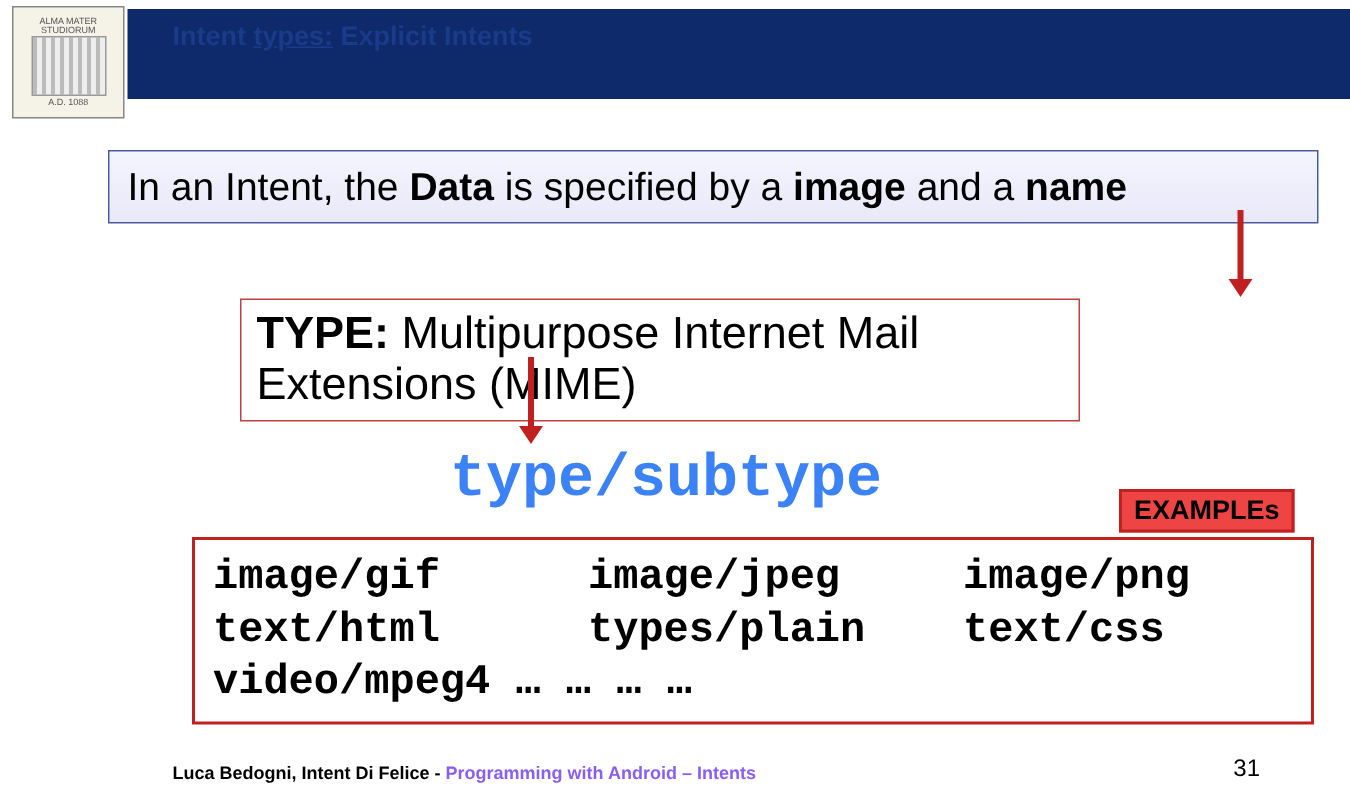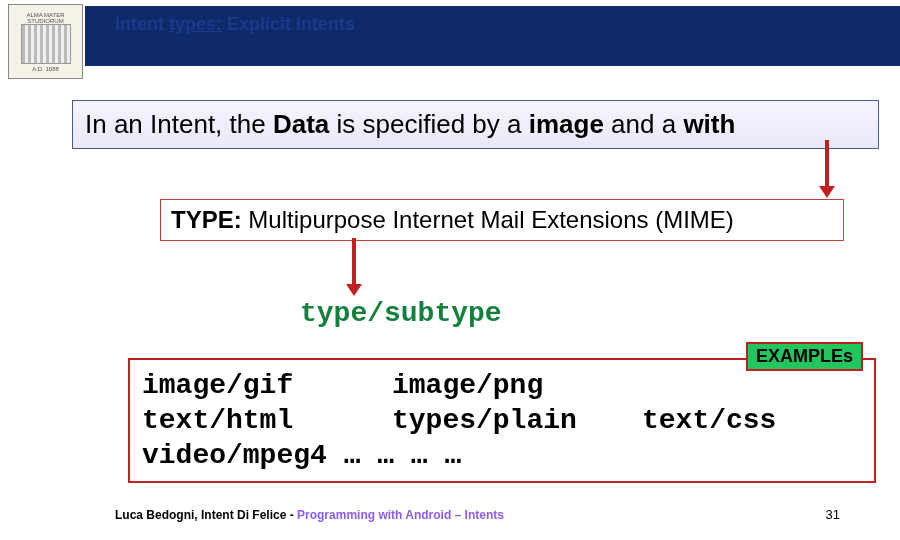"with" b { text: with -> name }
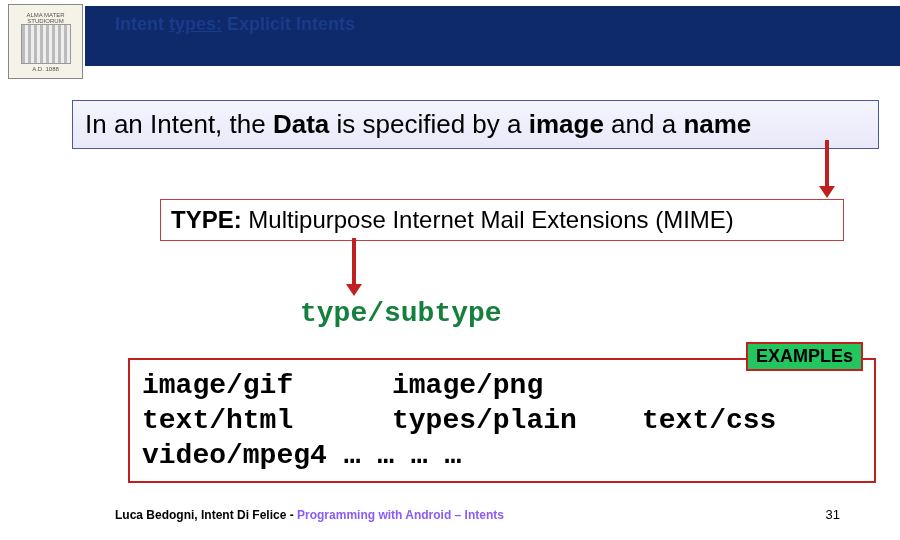"TYPE: Multipurpose Internet Mail" .type-box { font-size: 24px -> 30px; width: 684px -> 560px }
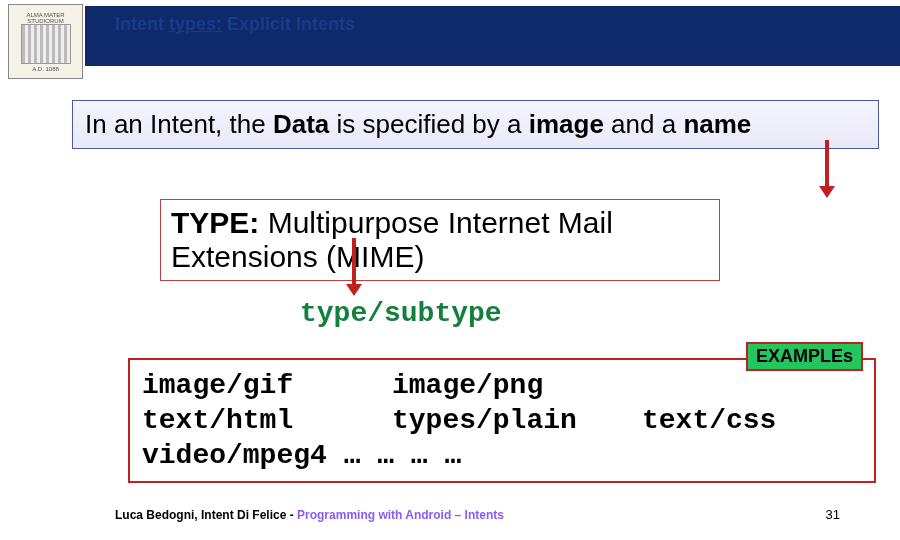"type/subtype" .type-subtype { color: #15803d -> #3b82f6; font-size: 28px -> 40px }
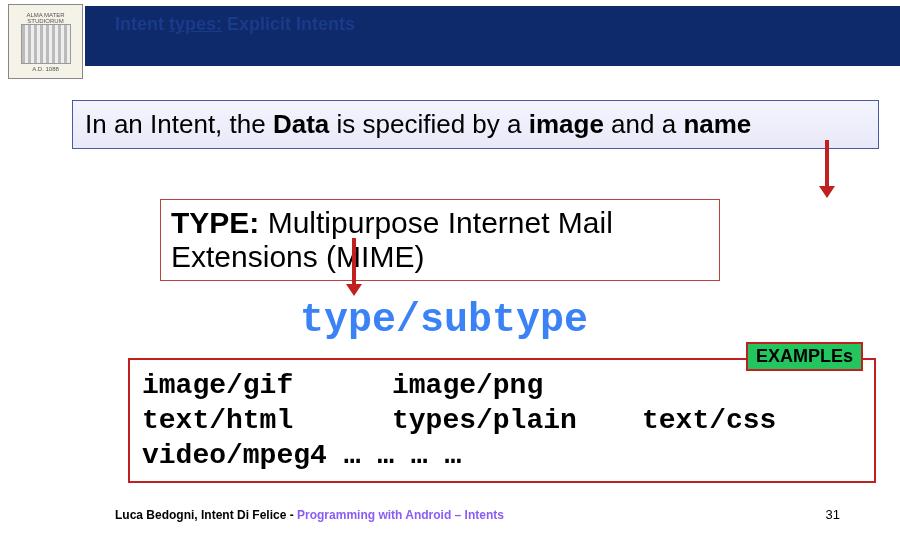"EXAMPLEs" .examples-tag { background: #22c55e -> #ef4444; margin-top: 16px -> none }
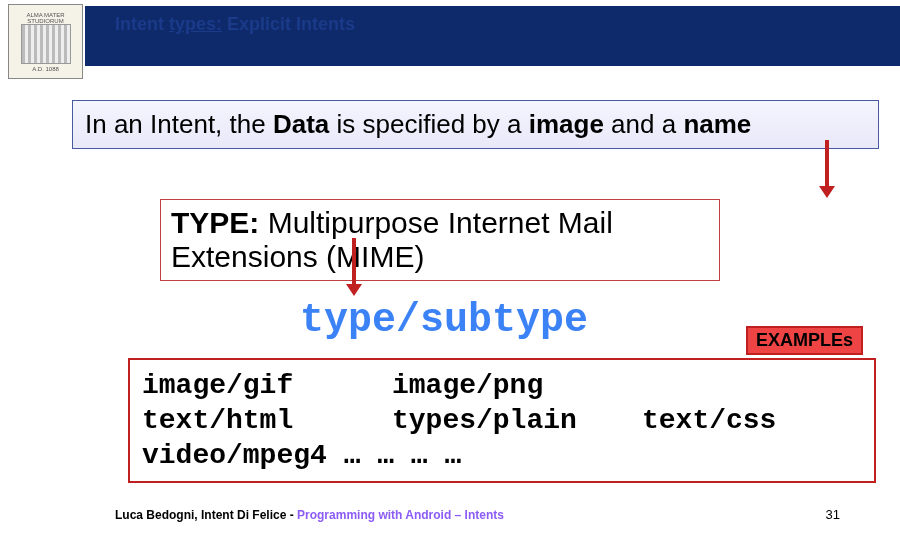"image/gif" .examples-box .row { justify-content: none -> flex-end }
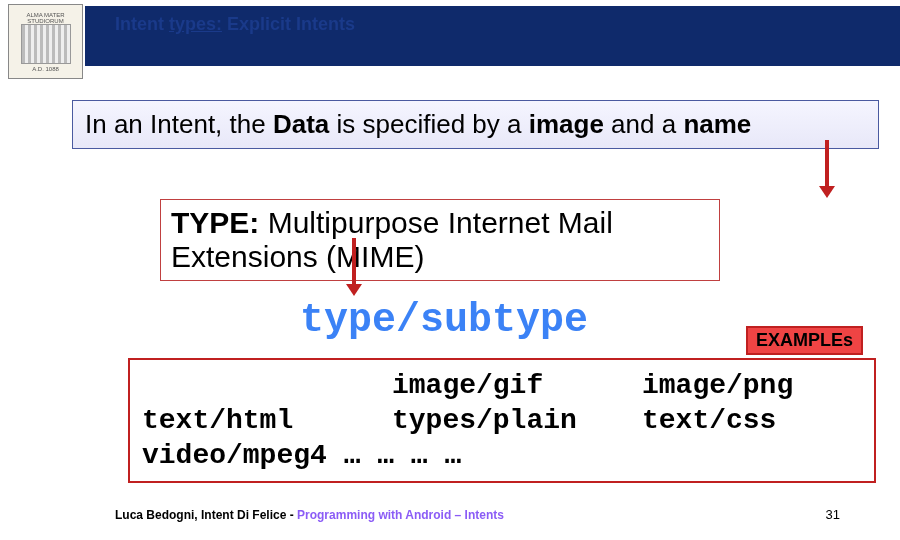"image/jpeg" span.c2 { html: none -> <span>image/jpeg</span> }
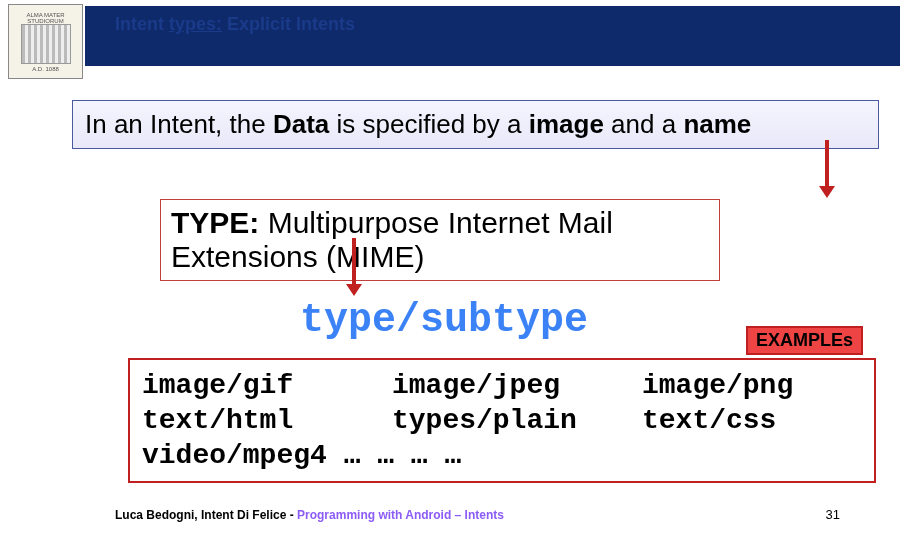"31" .page-num { font-size: 13px -> 16px }
